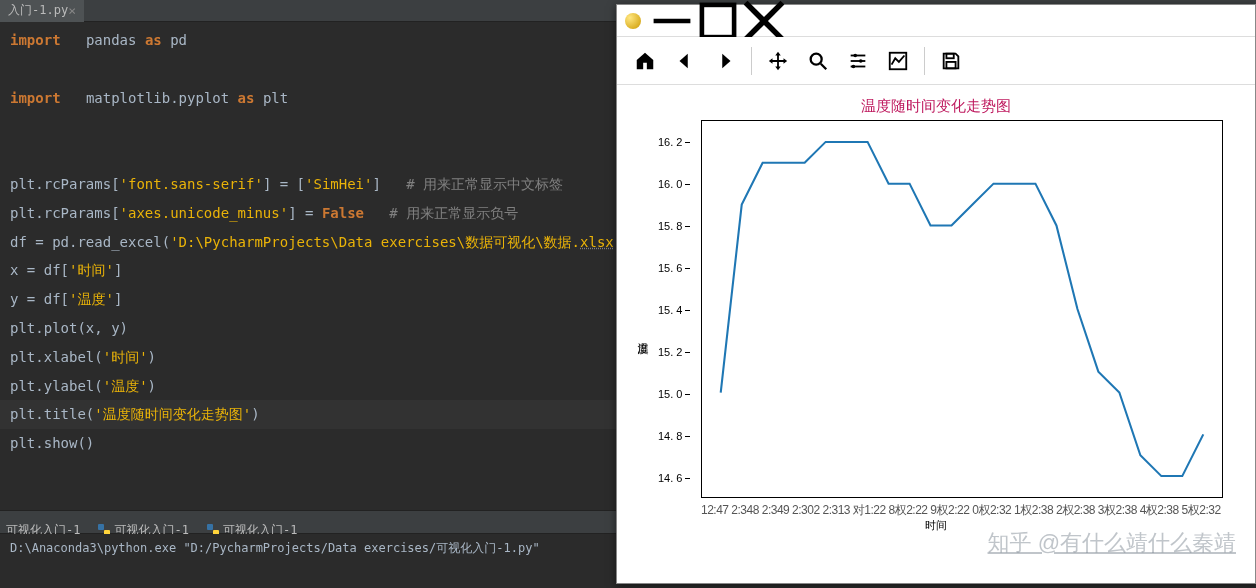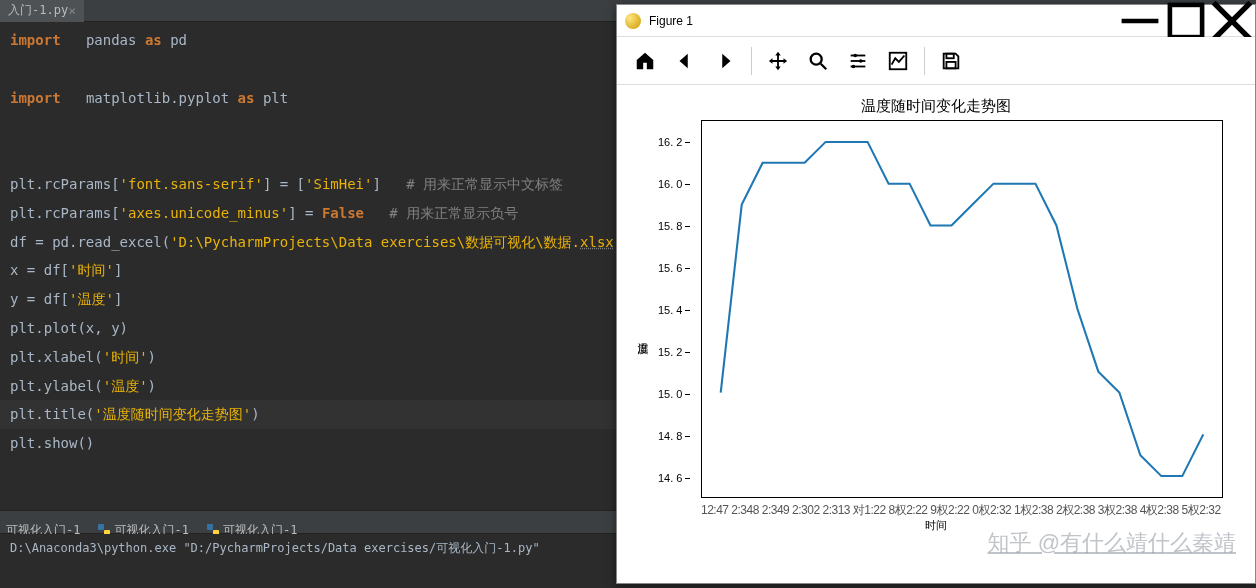"Figure 1" div.title { html: <div>Figure 1</div> -> none }
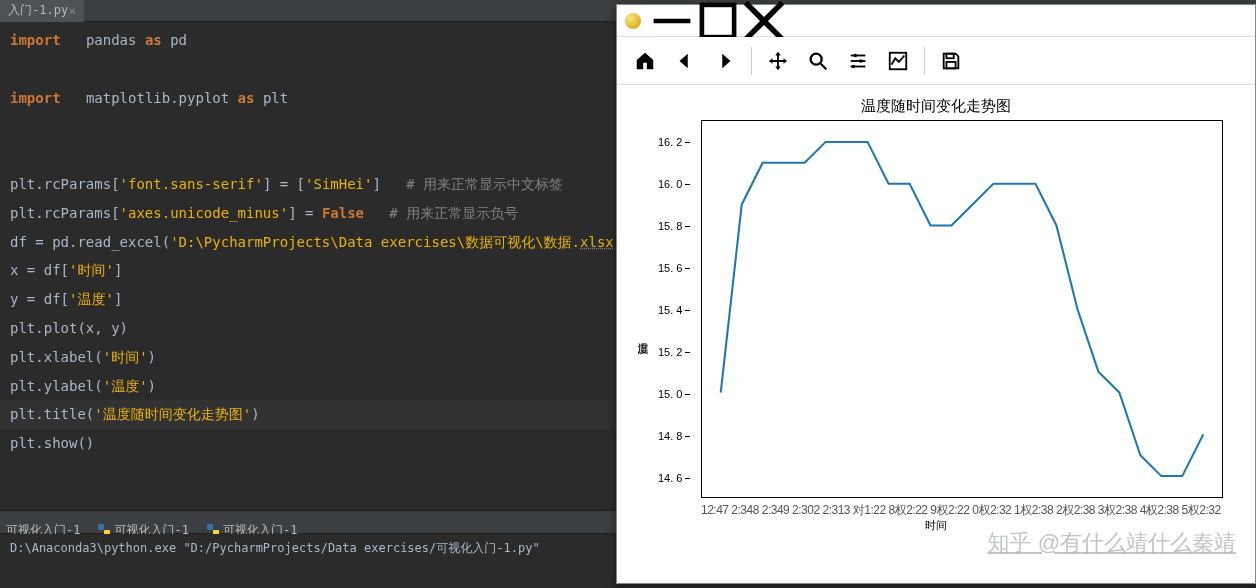"温度随时间变化走势图" .plot-title { color: #000000 -> #be185d }
